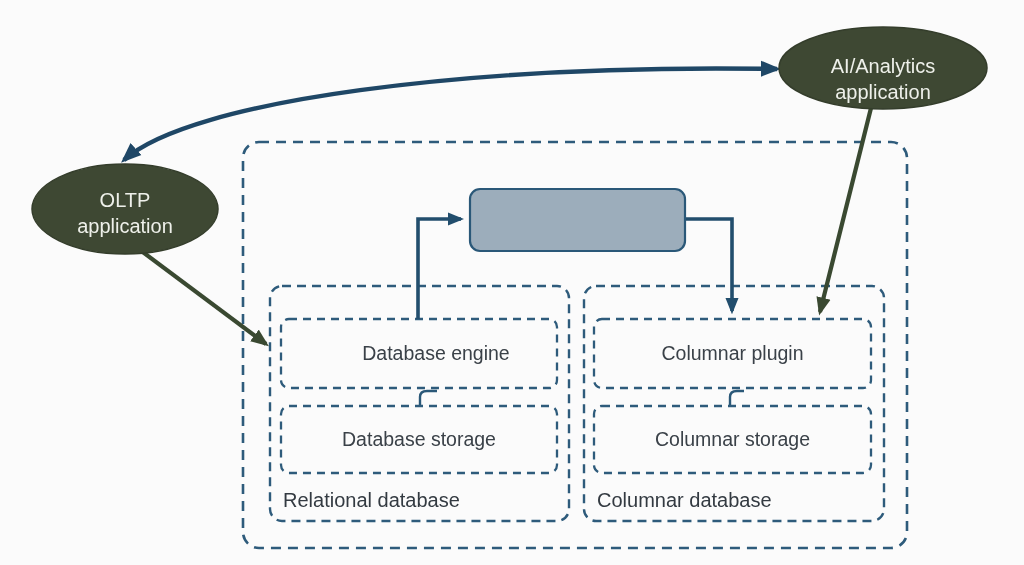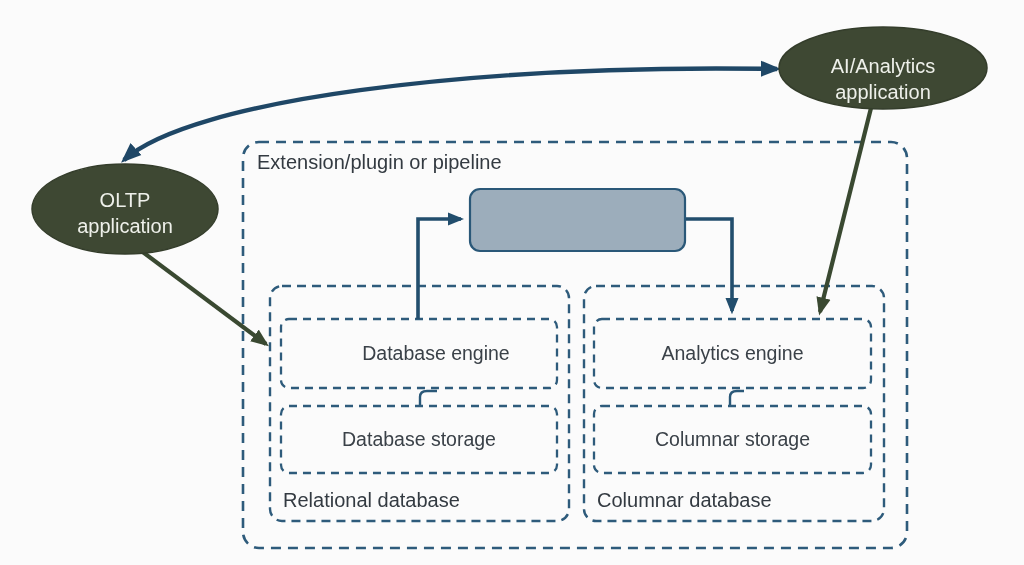"Extension/plugin or pipeline" div.lbl { html: <div>Extension/plugin or pipeline</div> -> none }
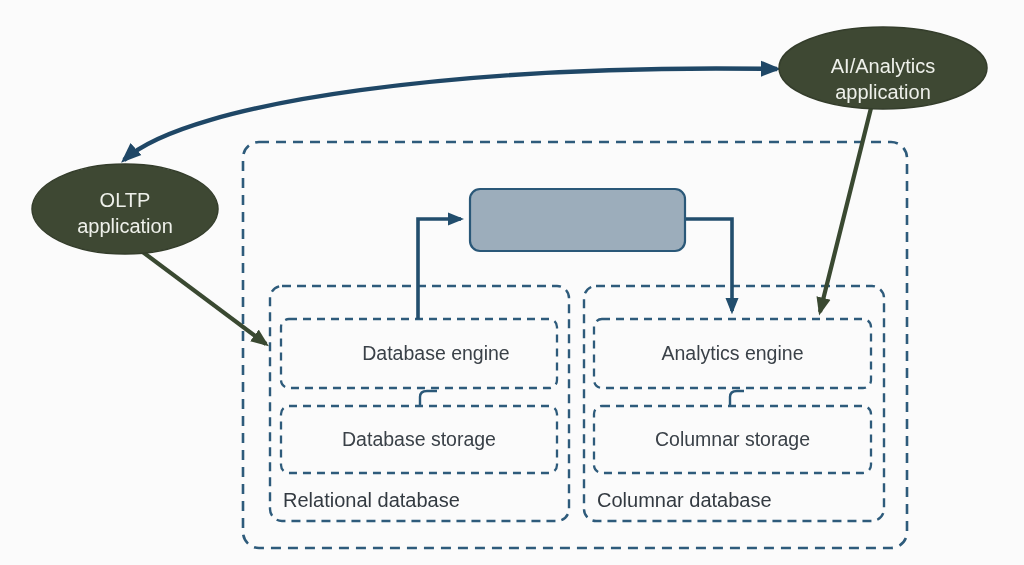"Analytics engine" div.box-lbl { text: Analytics engine -> Columnar plugin }
